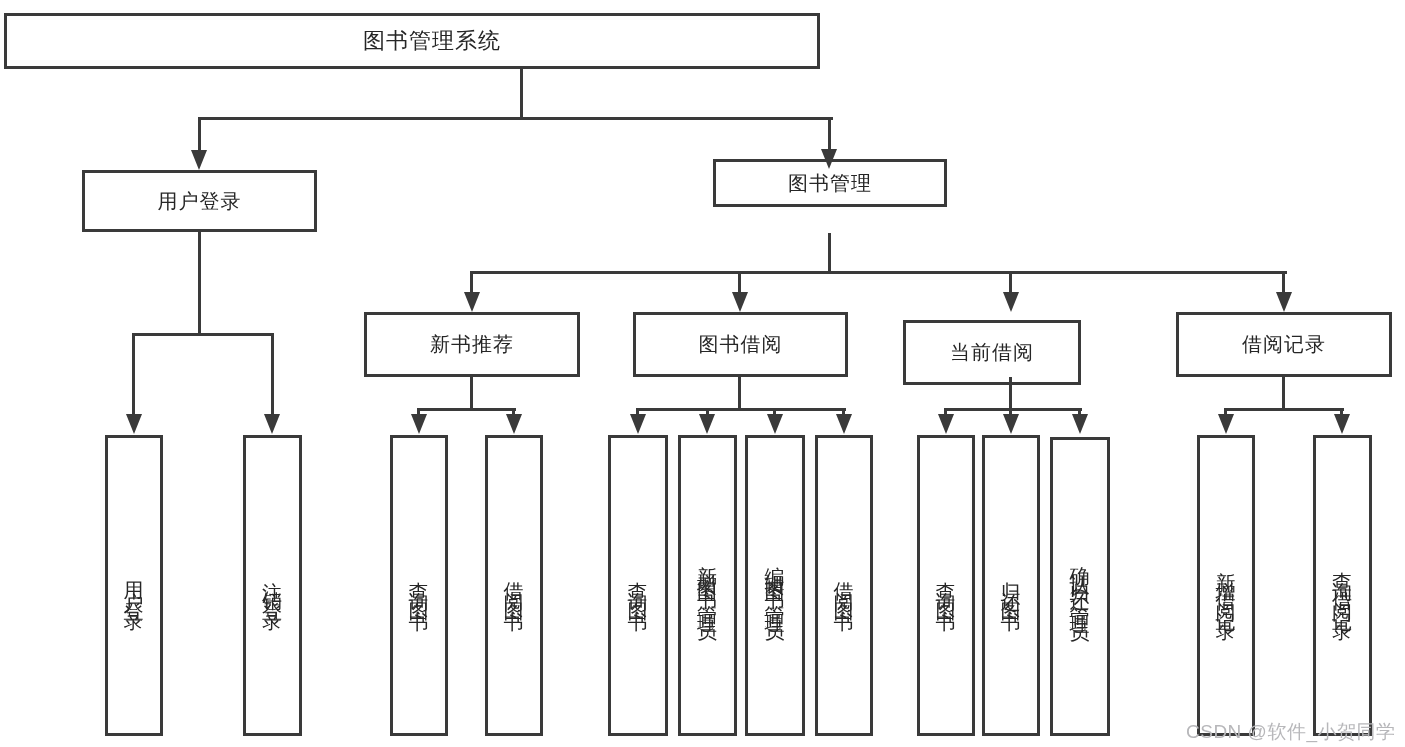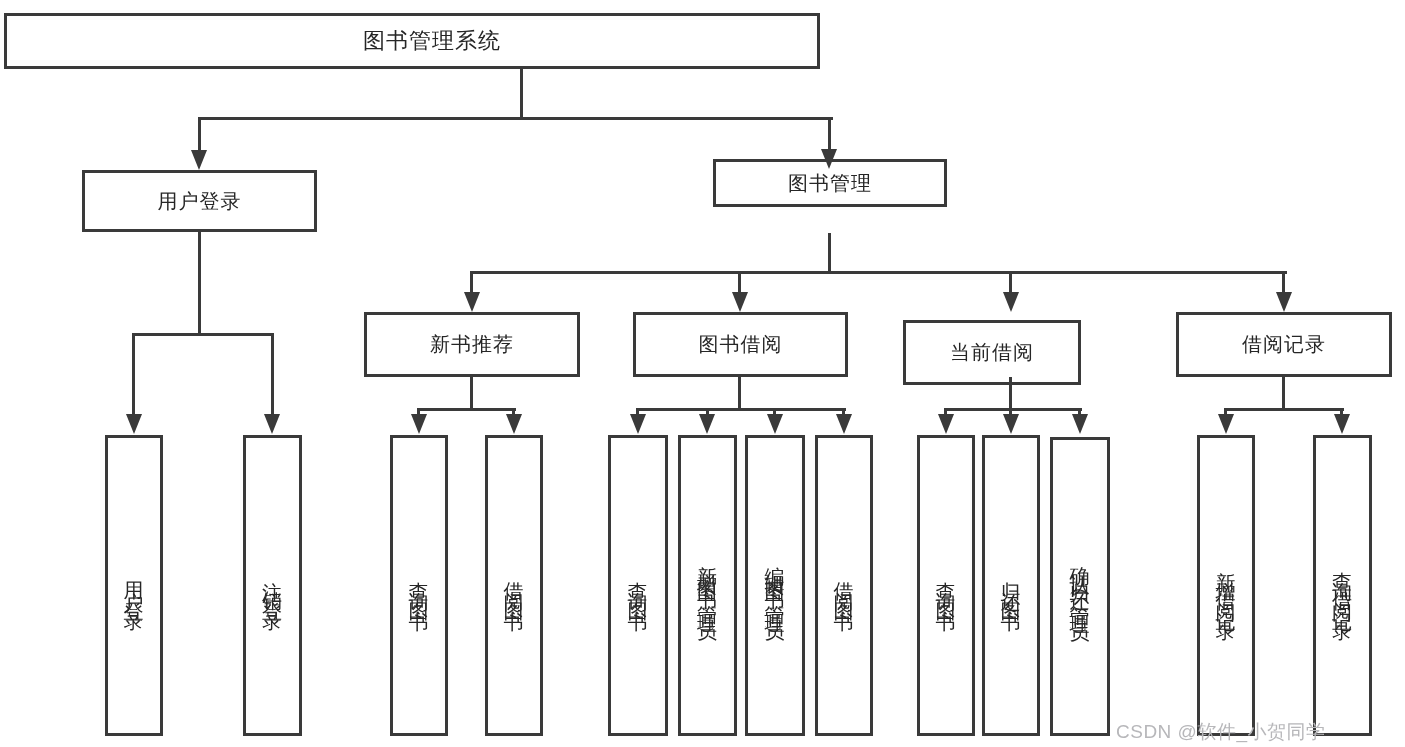"CSDN @软件_小贺同学" .watermark { left: 1116px -> 1186px }
